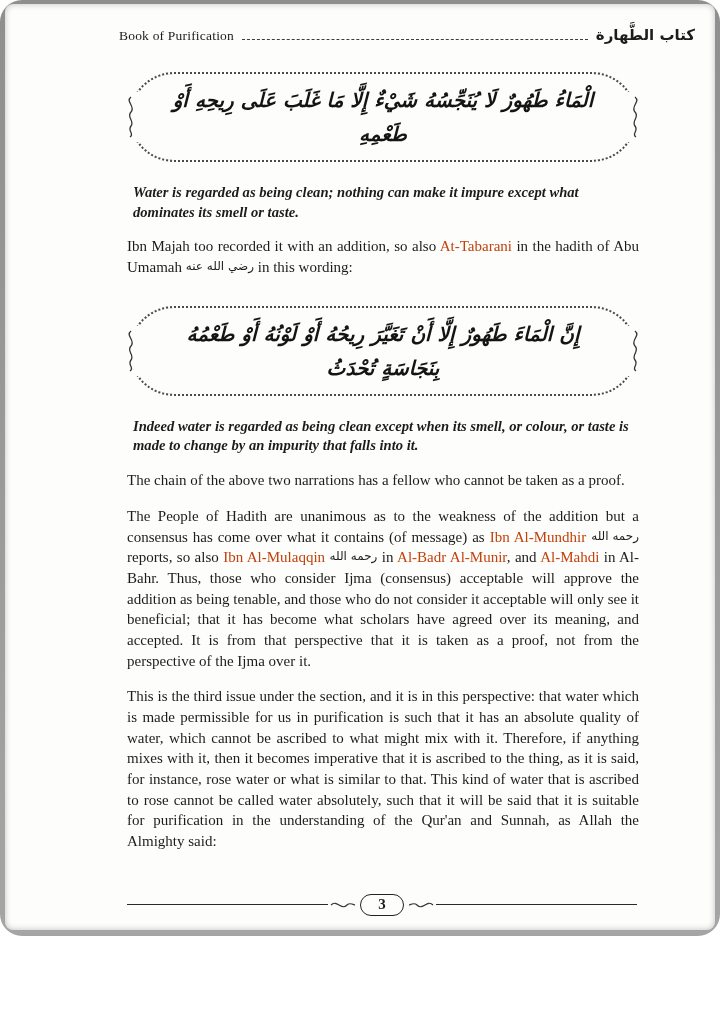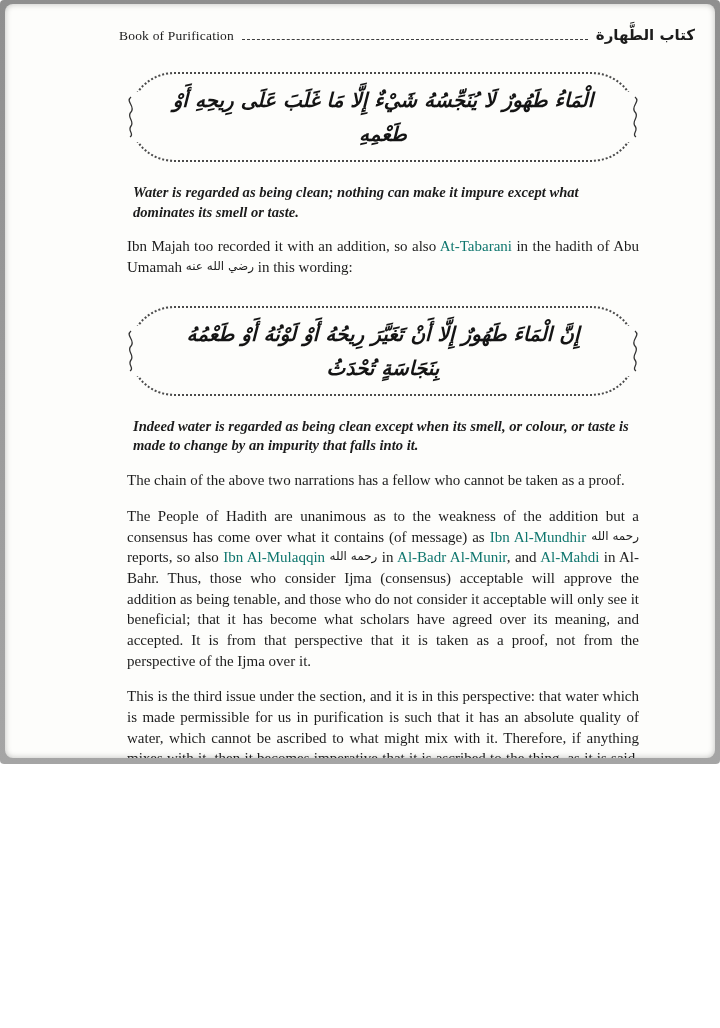"Book of Purification" .scan-frame { border-radius: 4px -> 22px; height: 764px -> 936px }
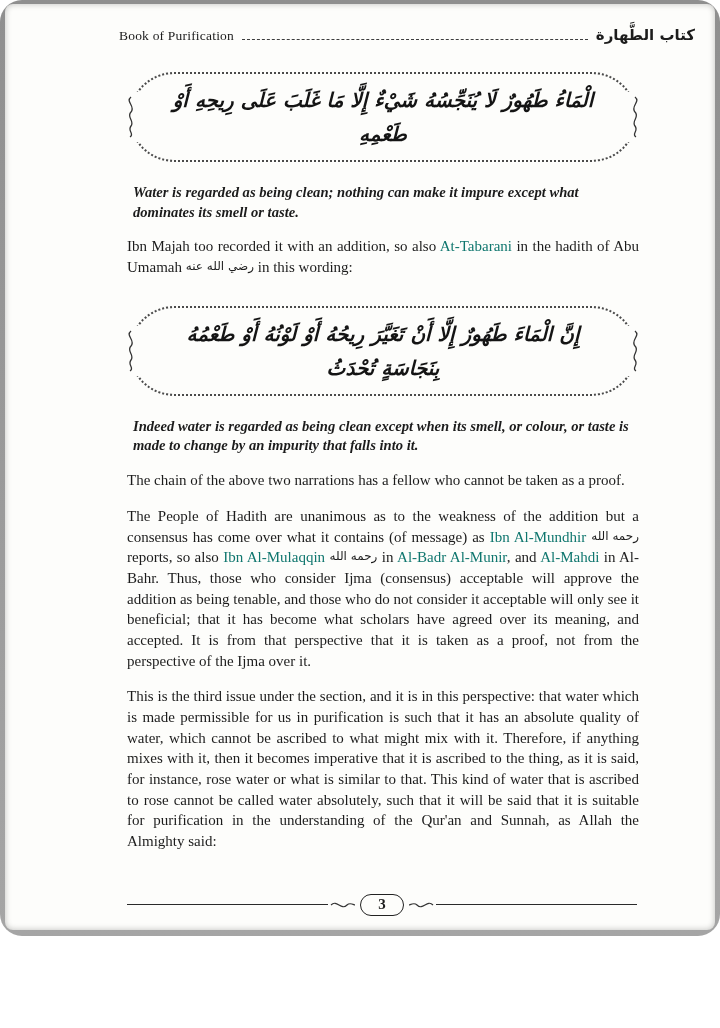"At-Tabarani" .name { color: #0f766e -> #c2410c }
